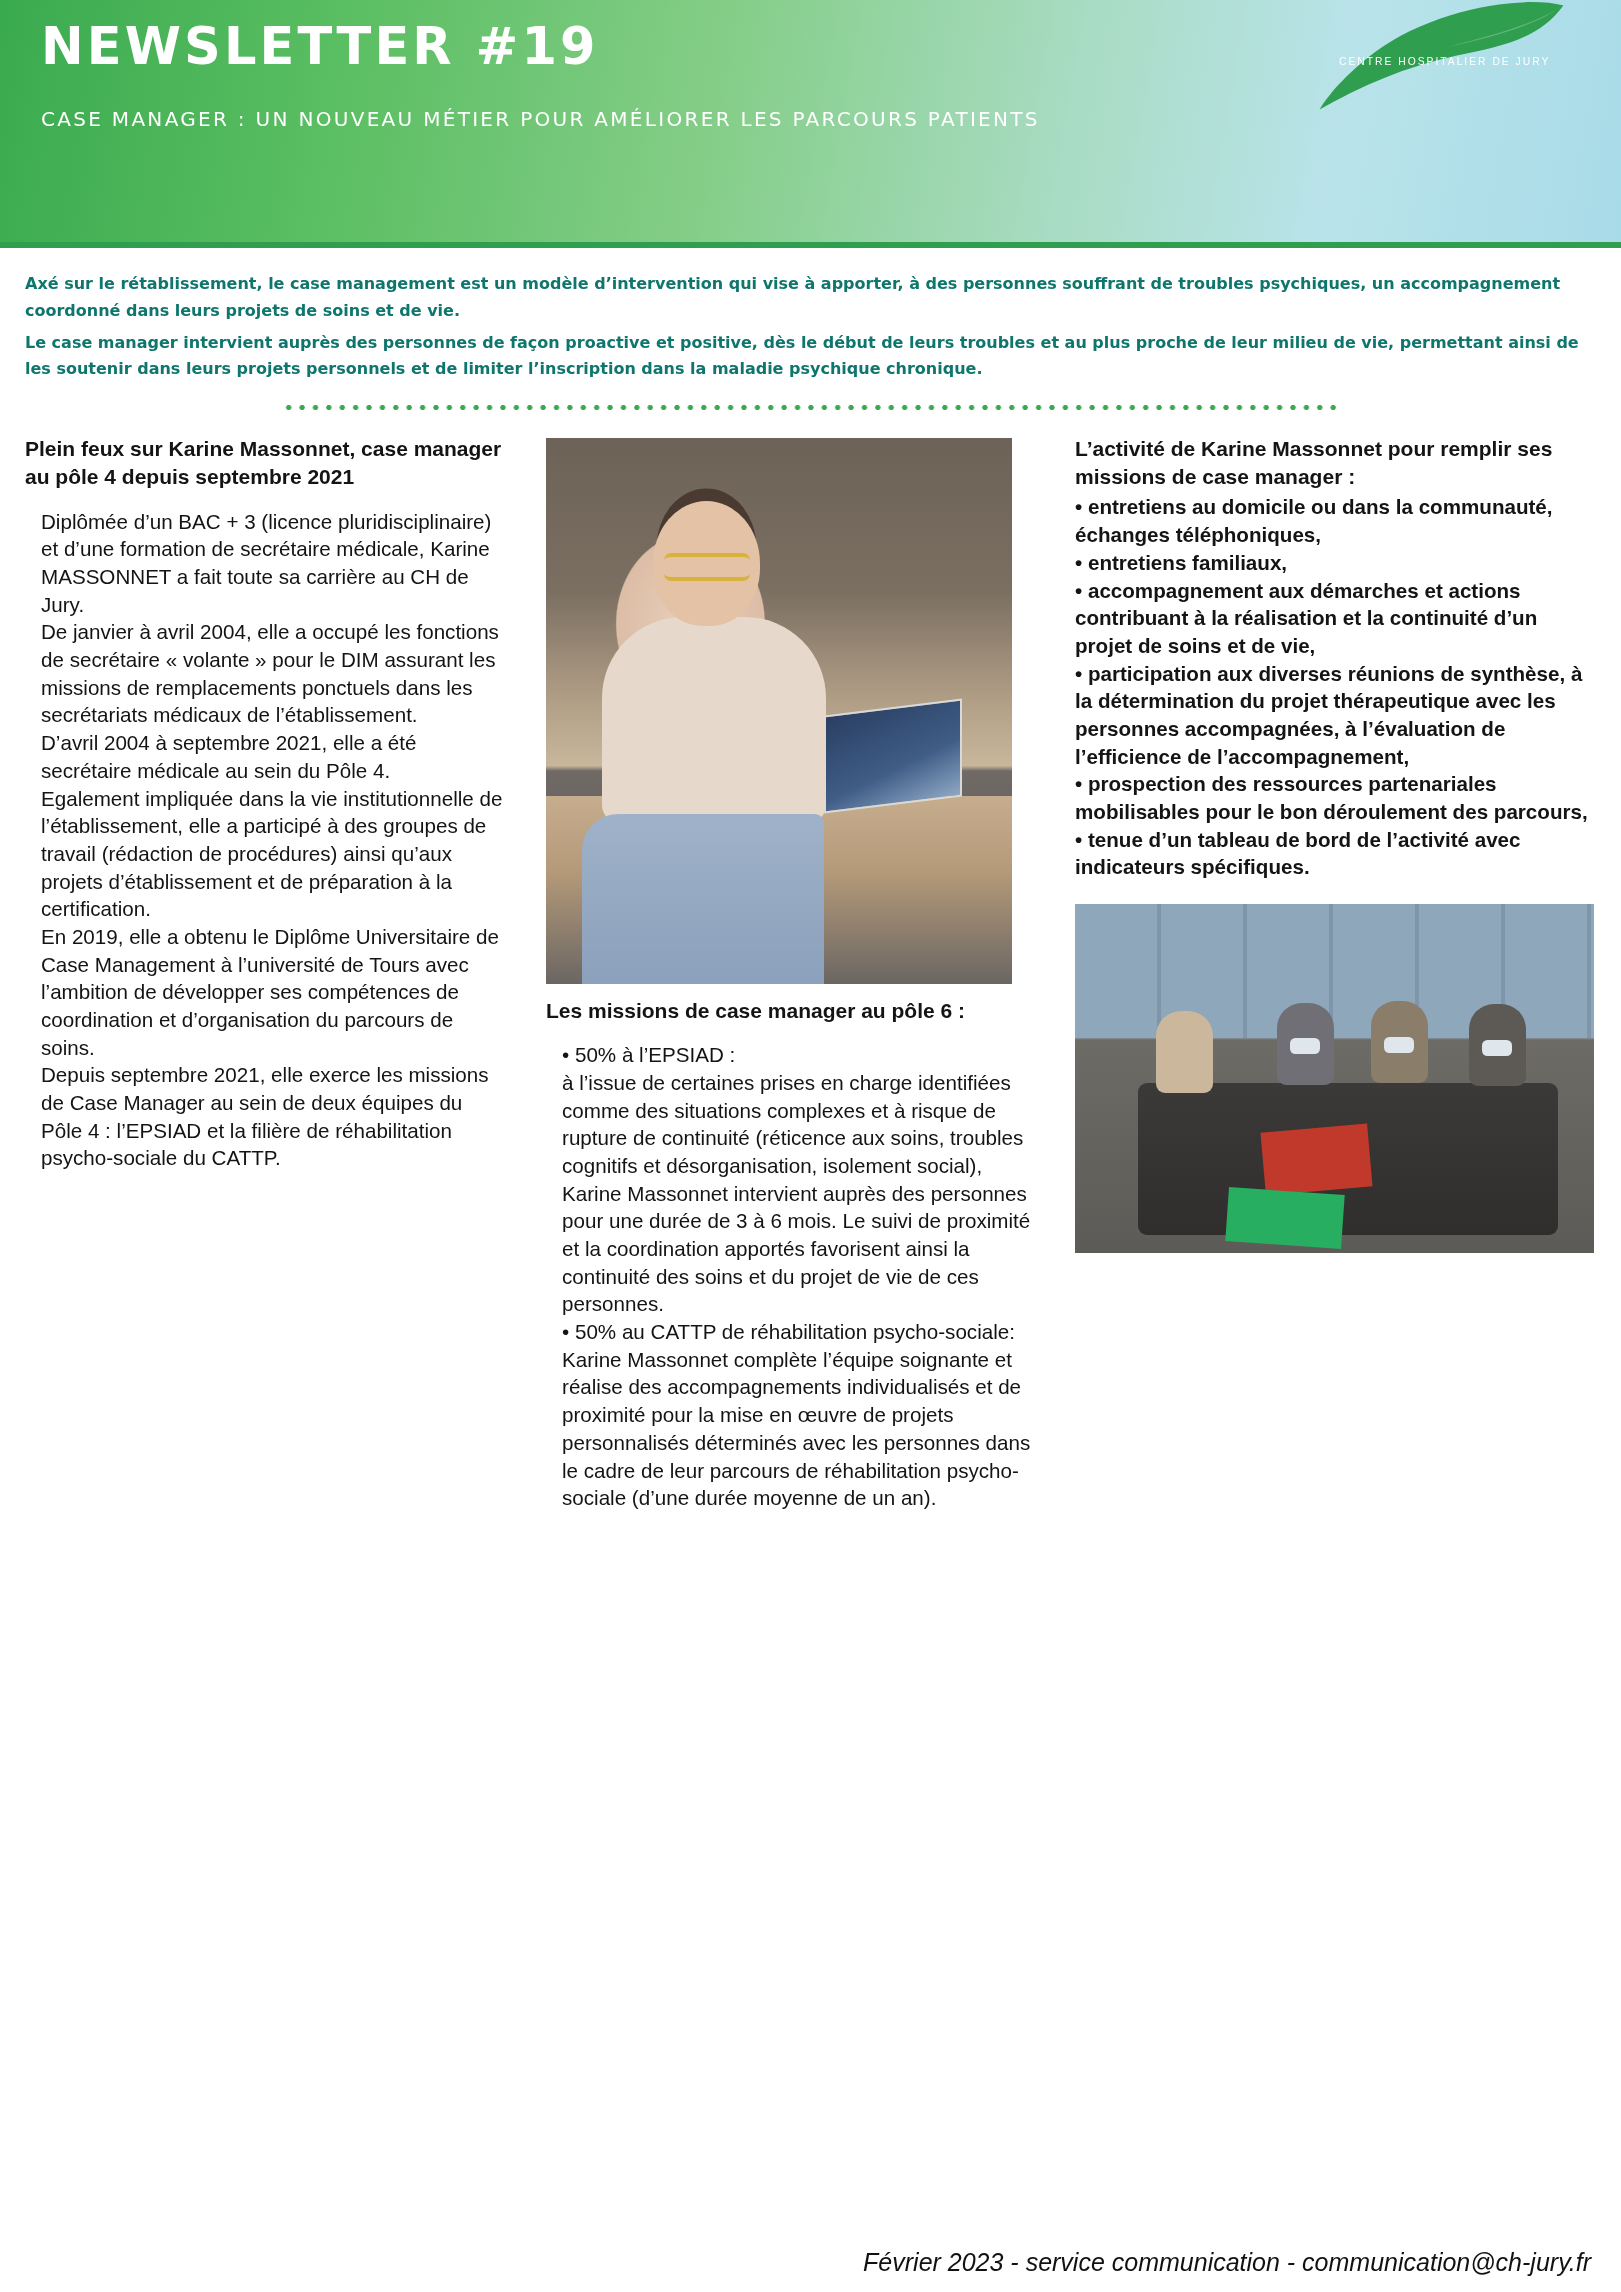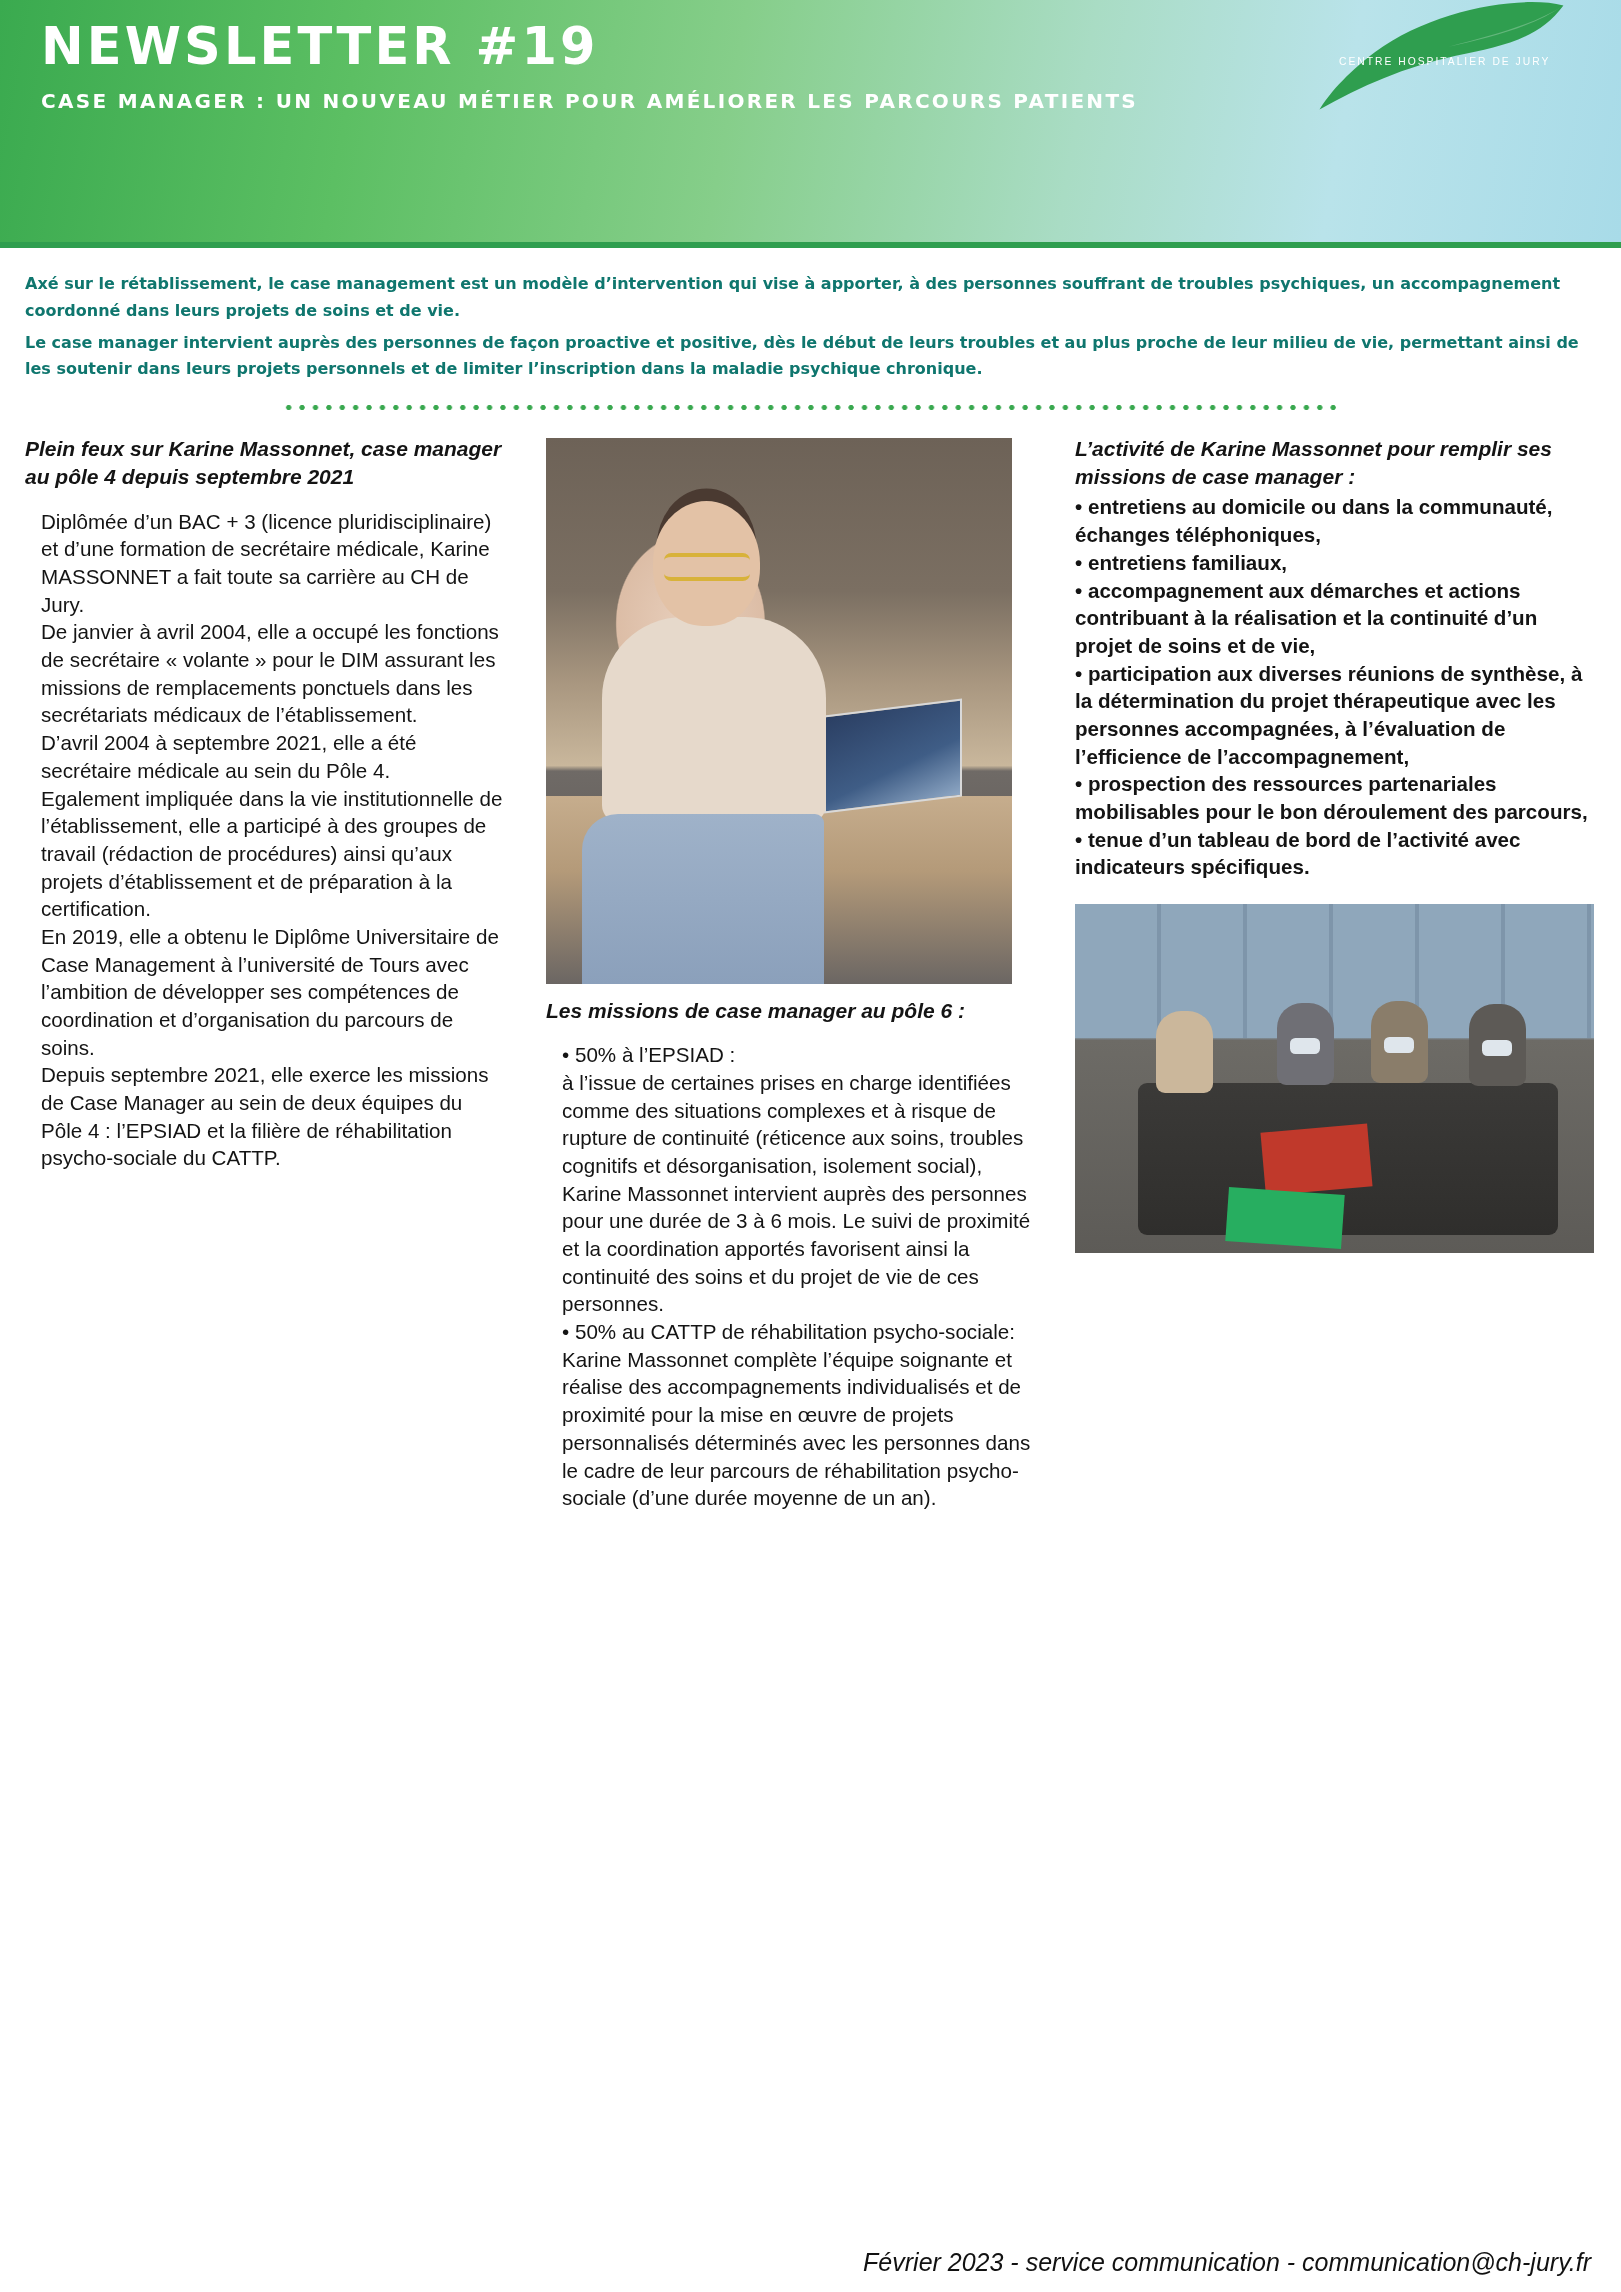"CASE MANAGER : UN NOUVEAU" .newsletter-sub { font-weight: 700 -> 400; margin-top: 16px -> 34px }
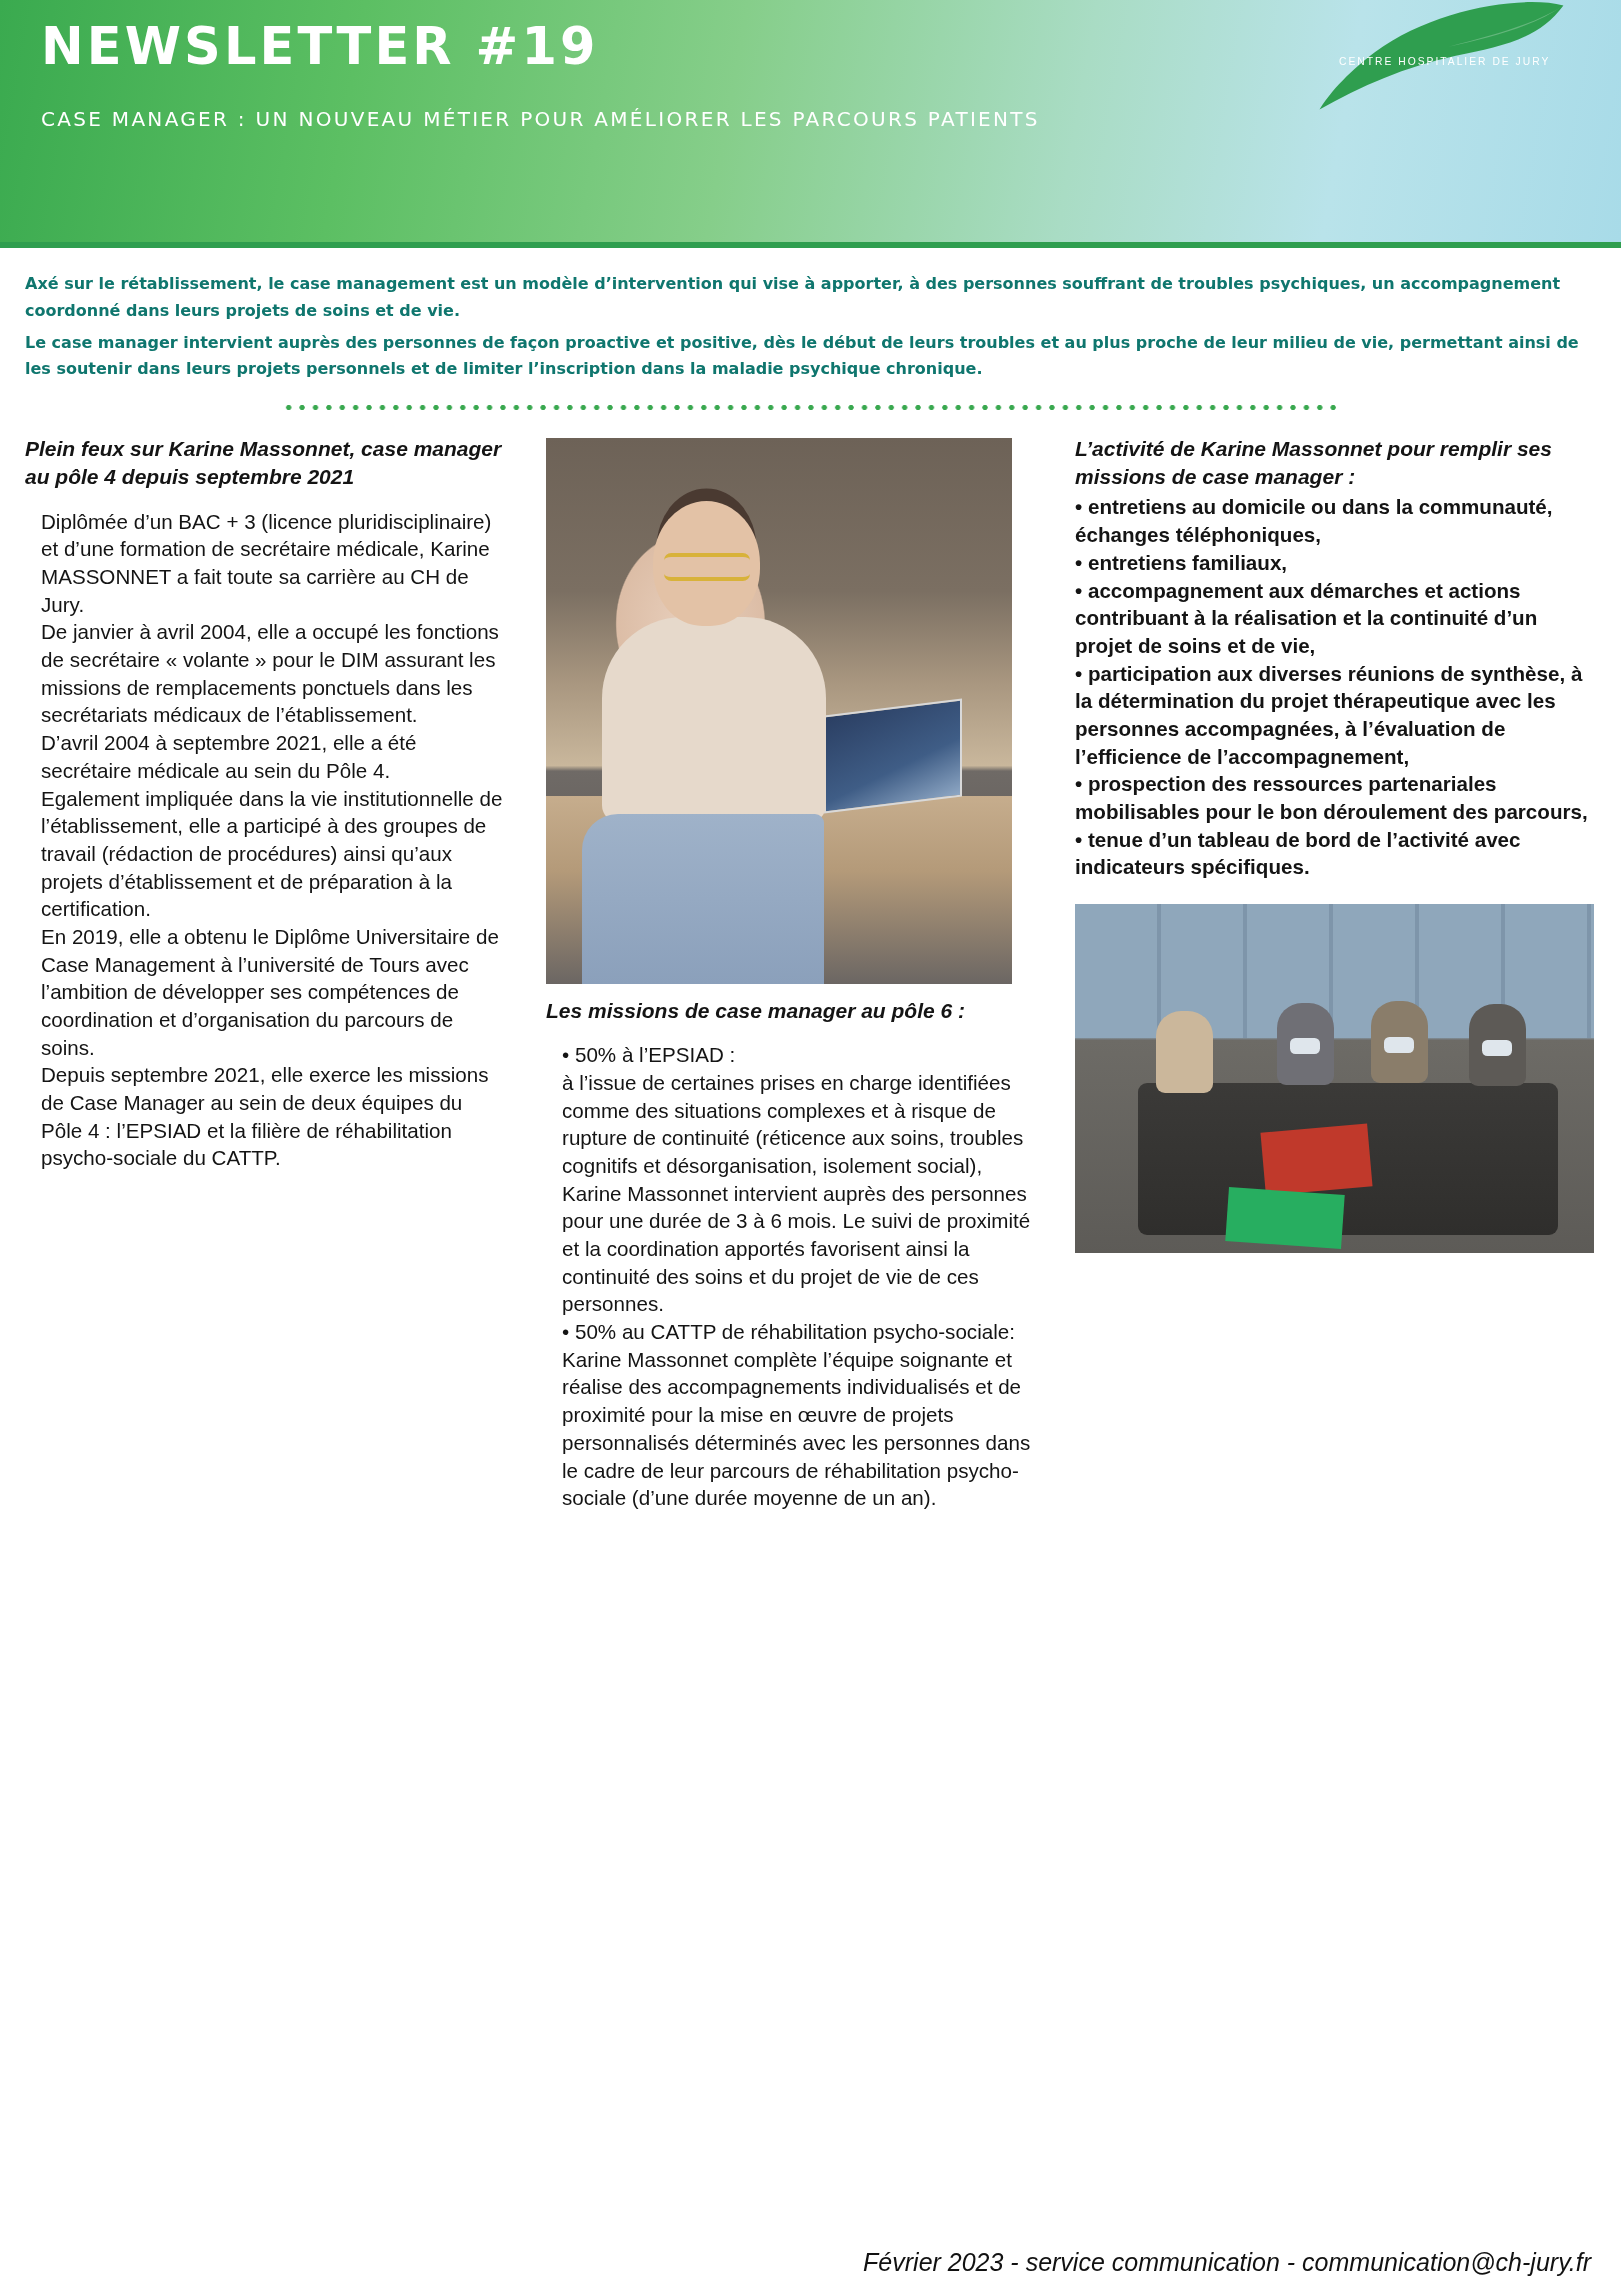"Plein feux sur Karine Massonnet," .lede { font-style: italic -> none }
